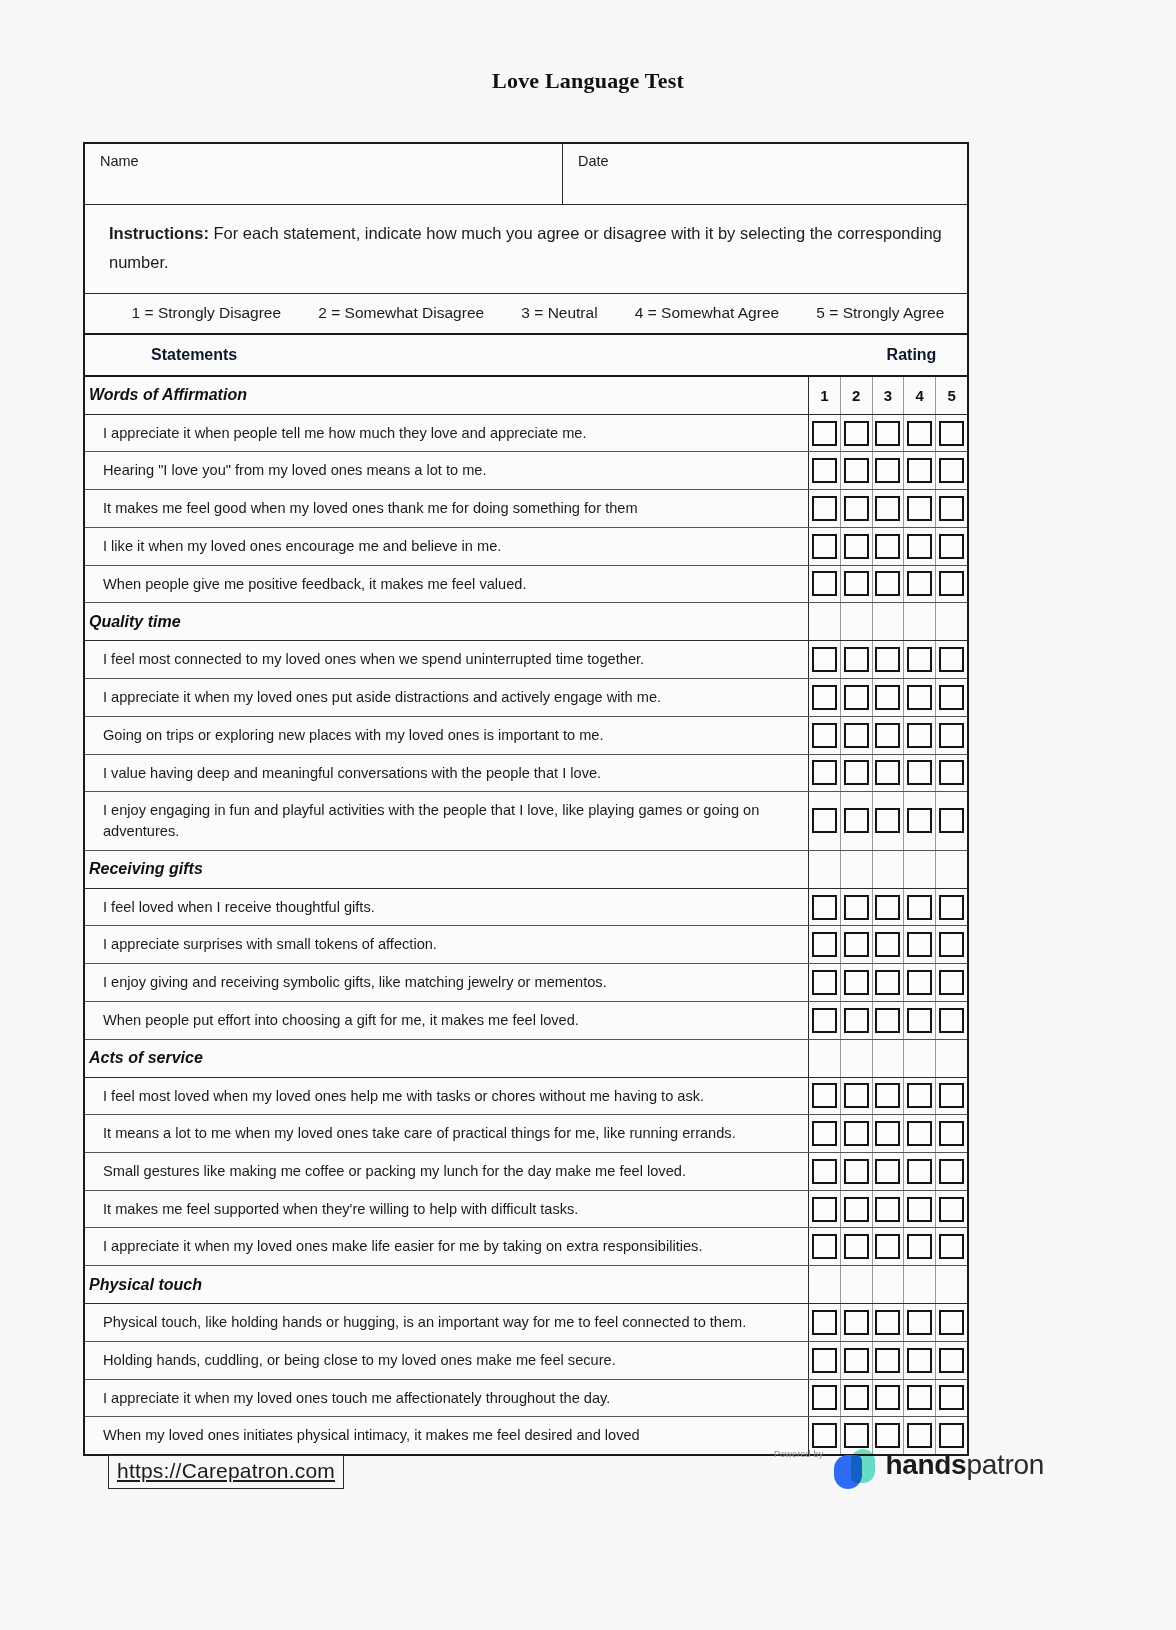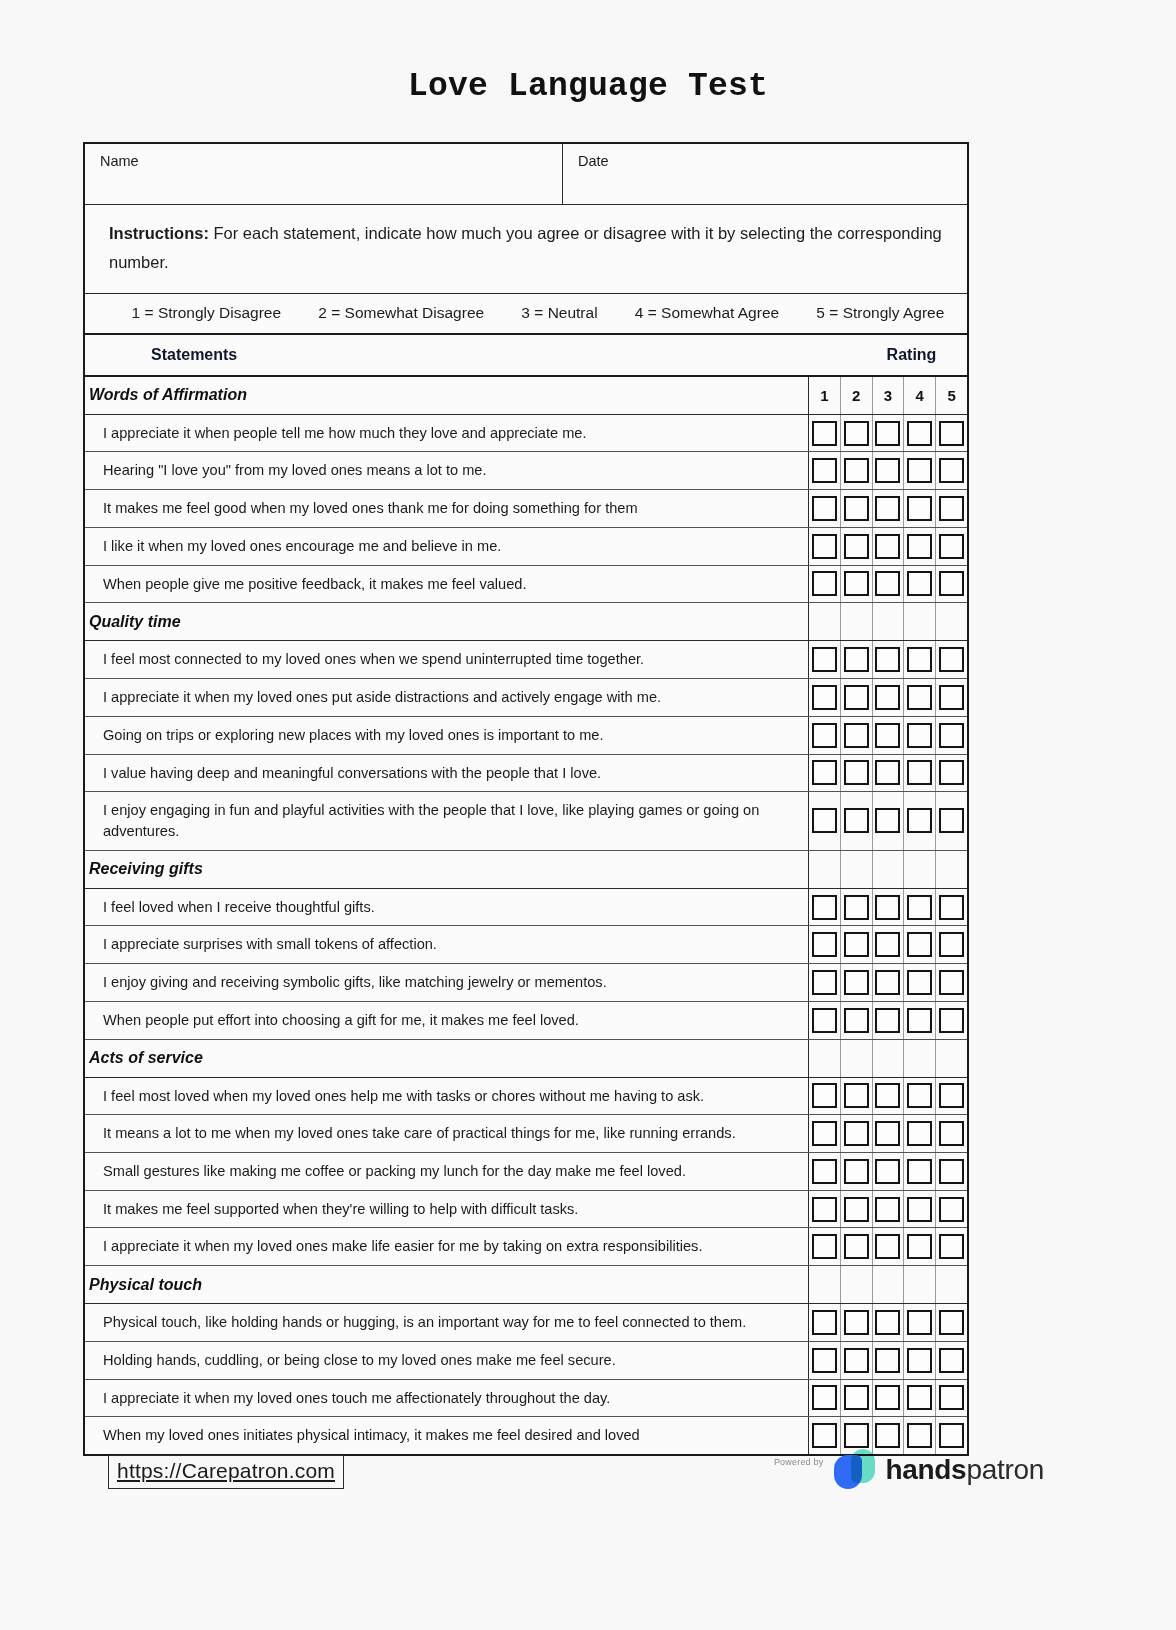"Love Language Test" .doc-title { font-family: Liberation Mono, monospace -> Liberation Serif, serif; font-size: 33px -> 22px }
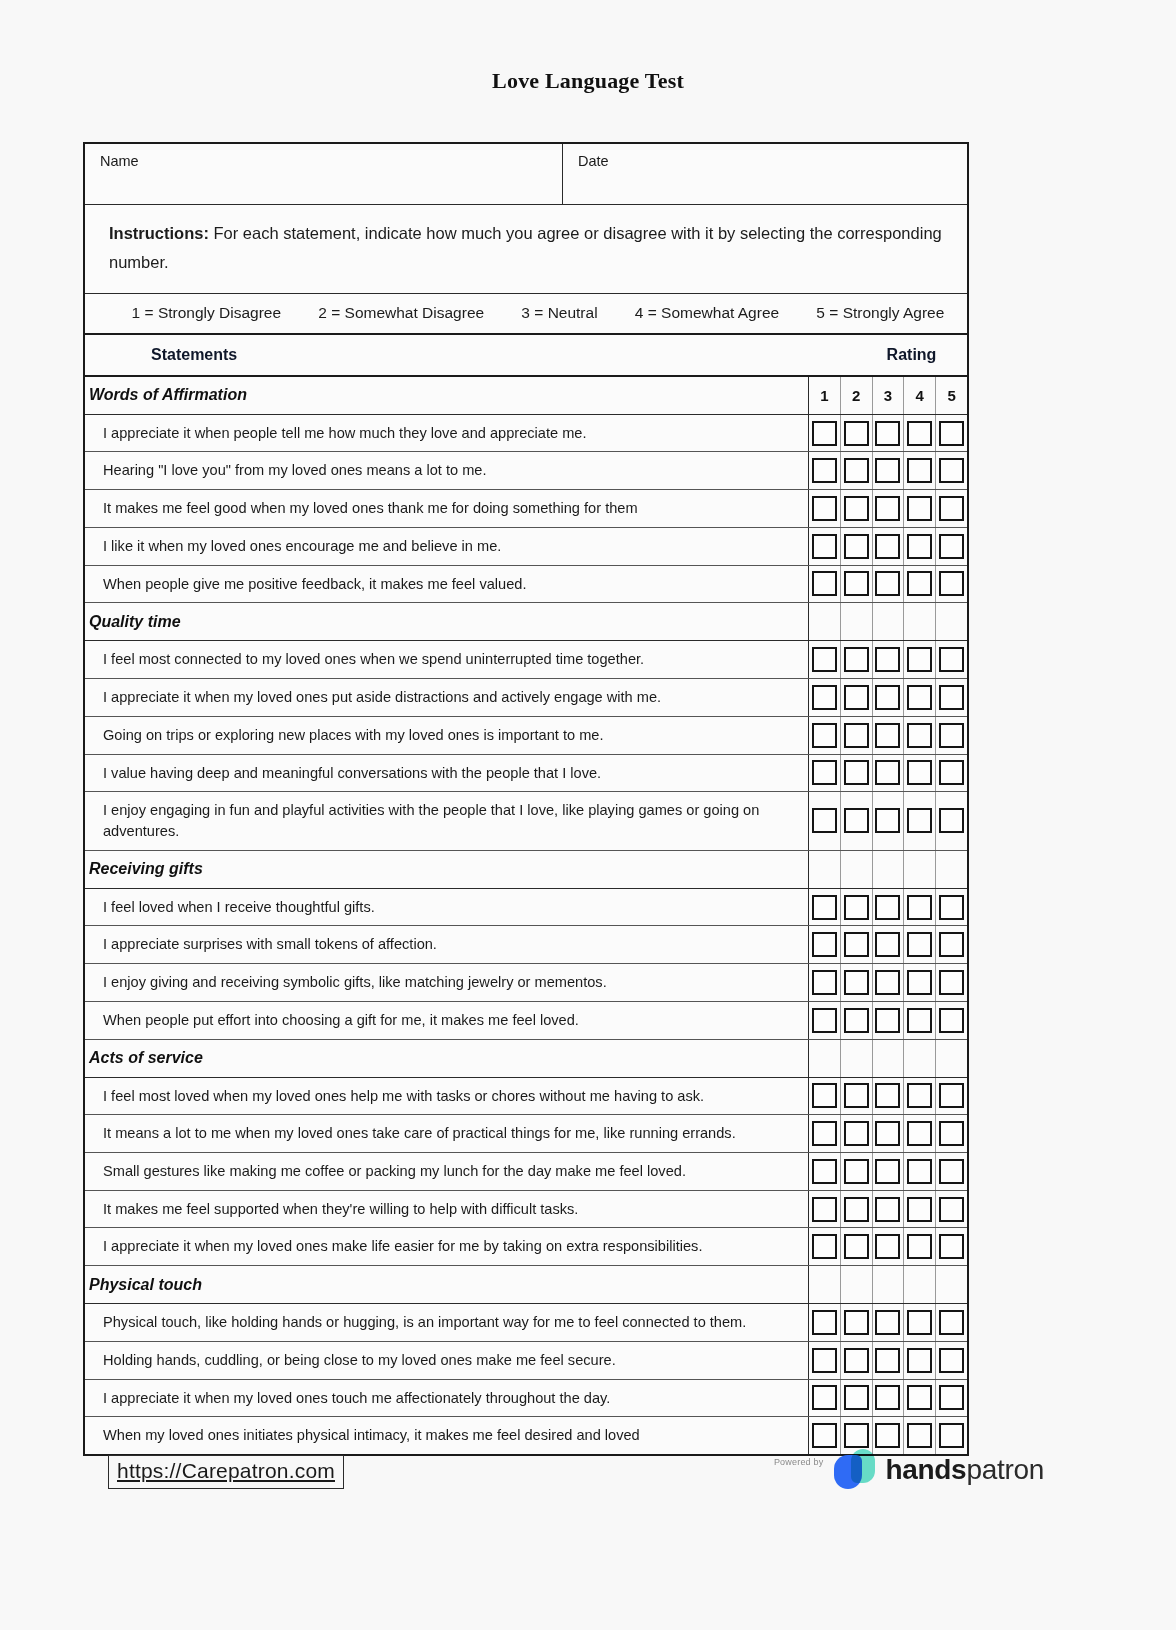"Powered by" .brand { align-items: center -> none }
